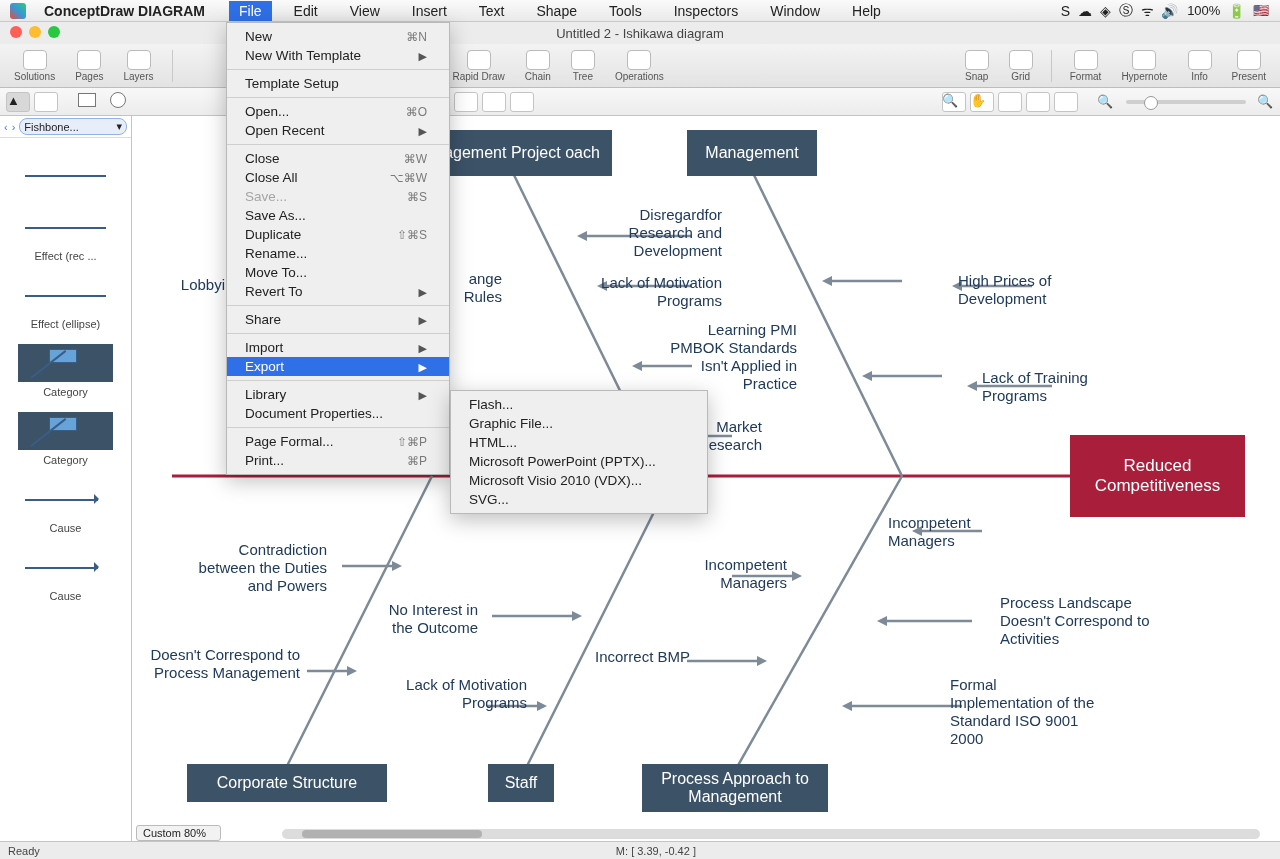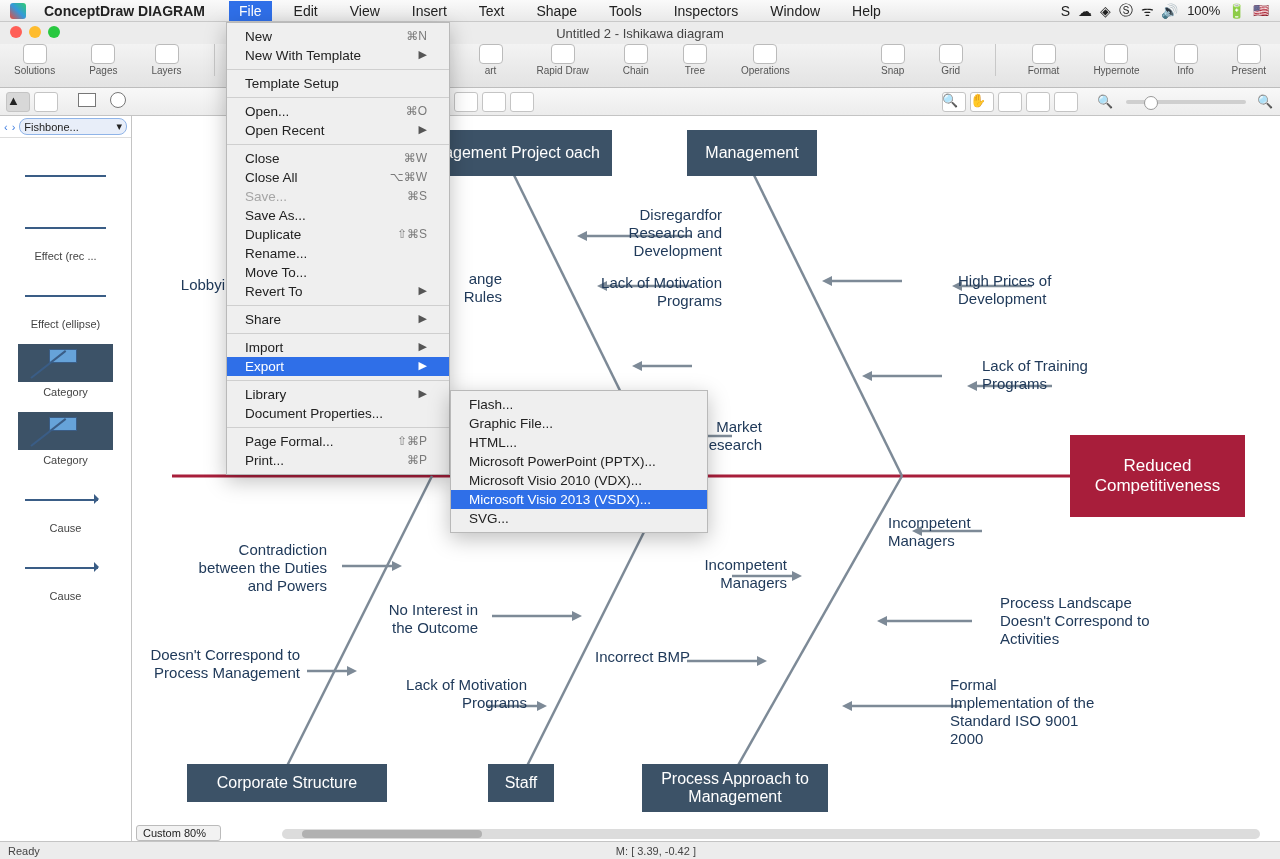"New" .menu .mi { align-items: none -> flex-end }
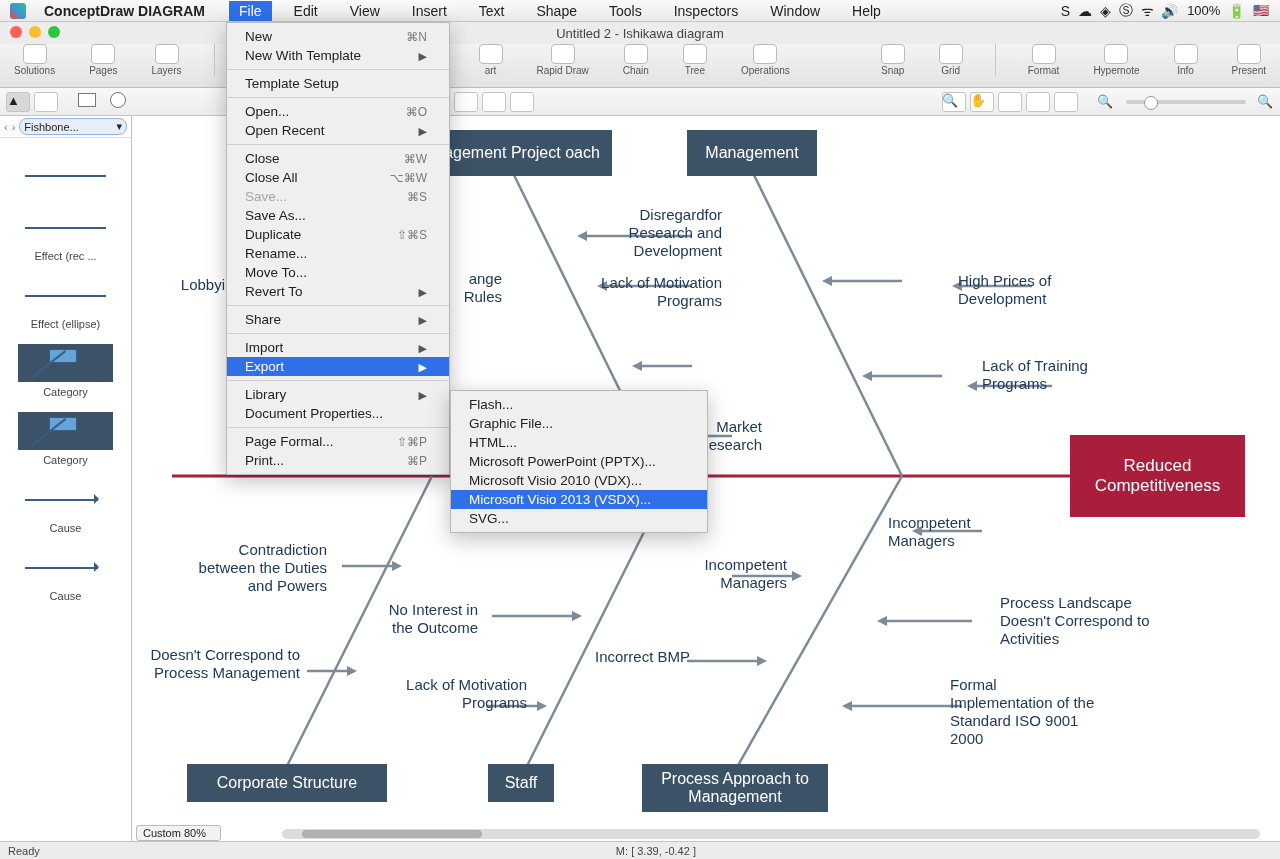"Solutions" .toolbar { align-items: flex-start -> center; gap: 22px -> 8px }
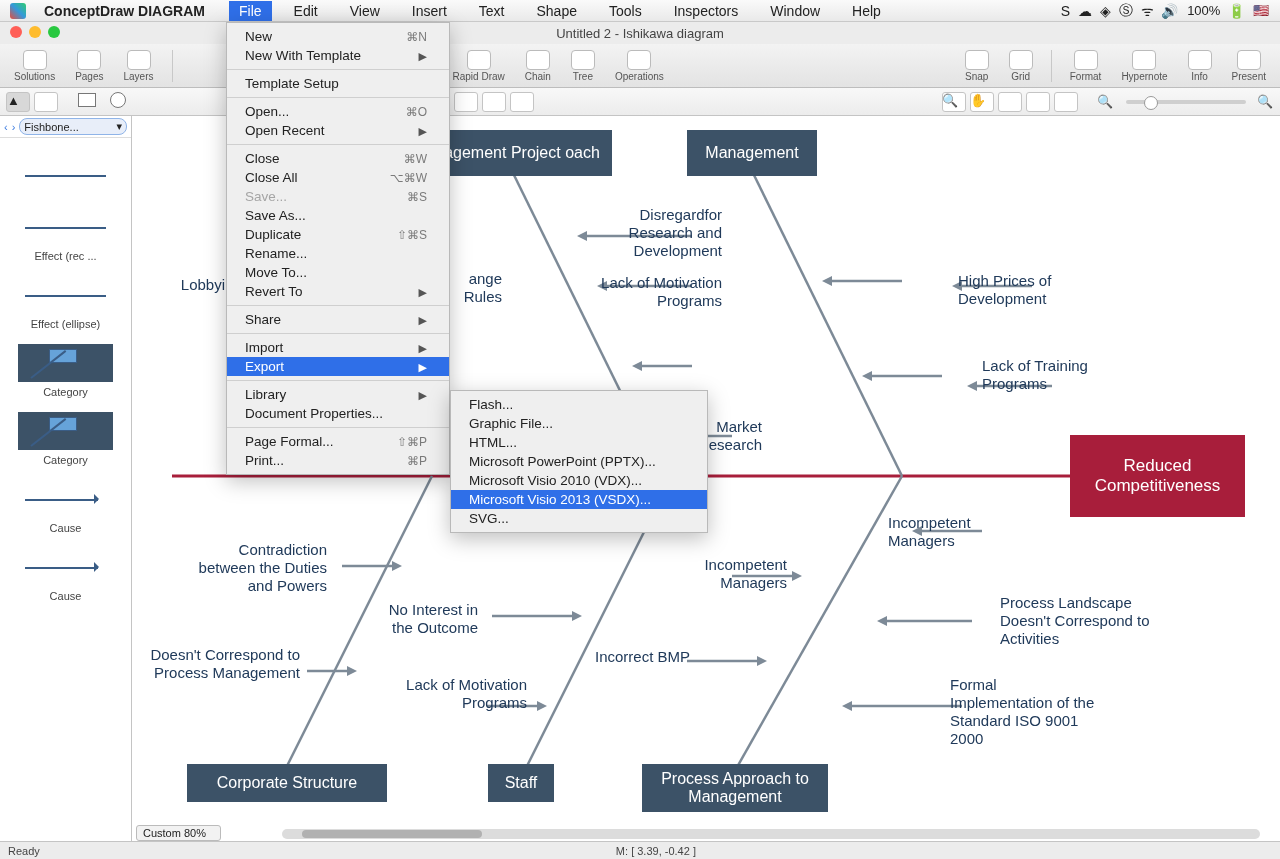"Learning PMI PMBOK Standards Isn't" div.lbl { html: none -> <div>Learning PMI PMBOK Standards Isn't Applied in Practice</div> }
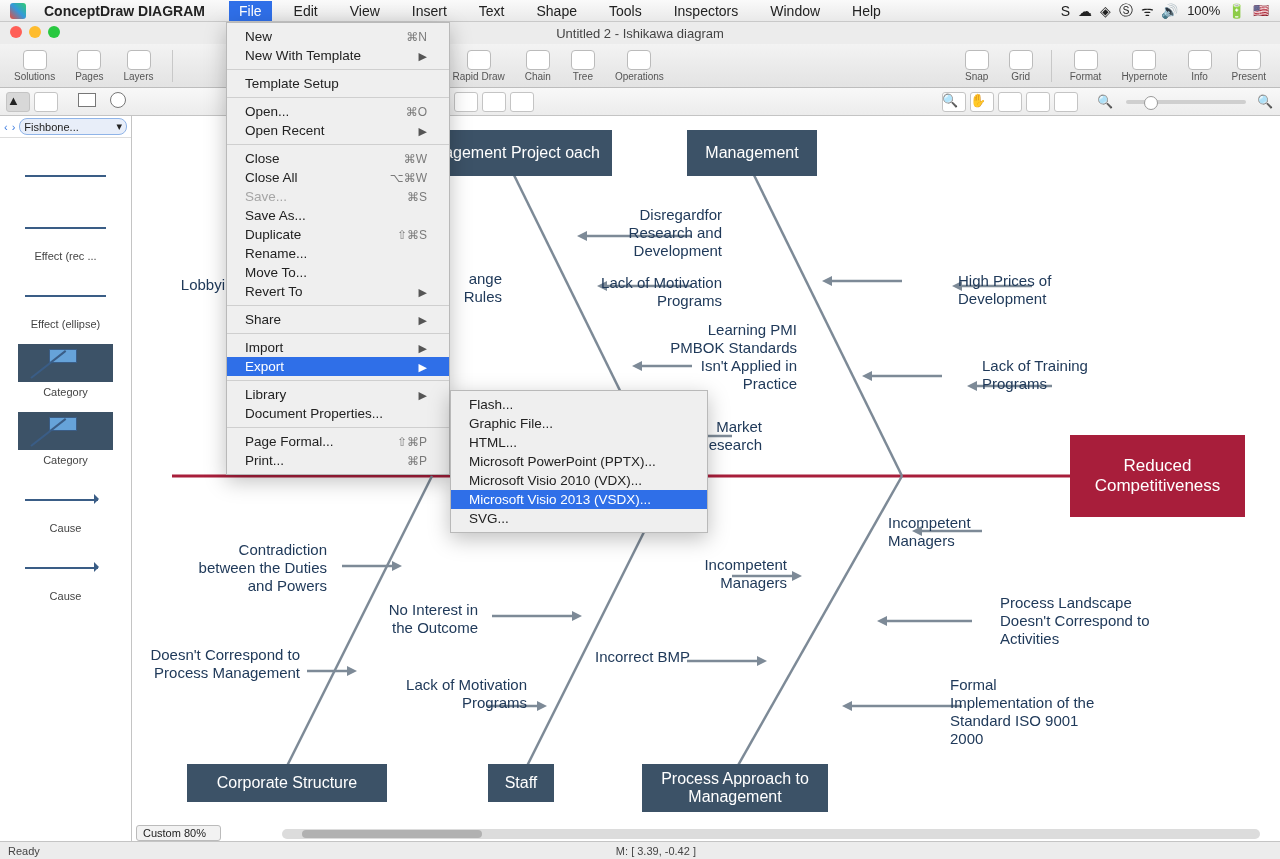"Lack of Training Programs" div.lbl { top: 241px -> 253px }
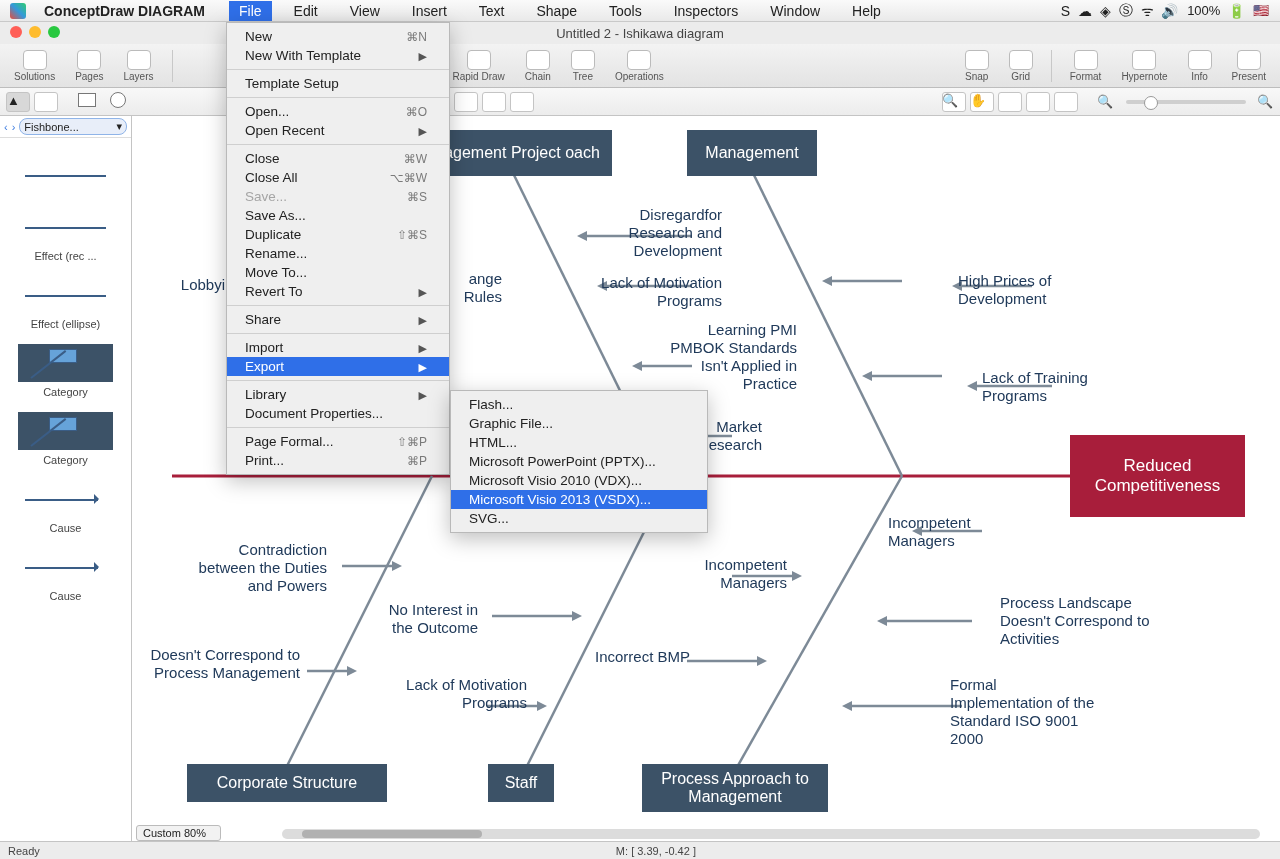"Microsoft Visio 2013 (VSDX)..." div.mi { html: <div>Microsoft Visio 2013 (VSDX)...</div> -> none }
